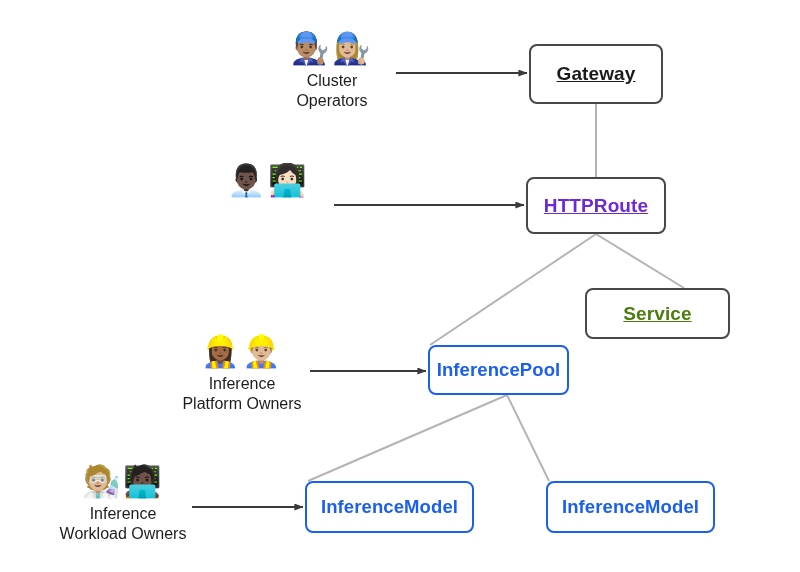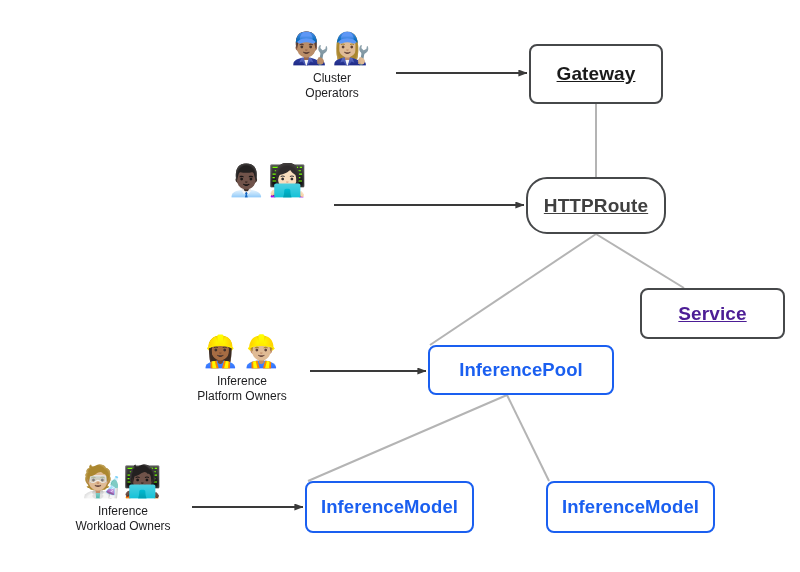"Cluster" .persona-label { font-size: 12px -> 16px }
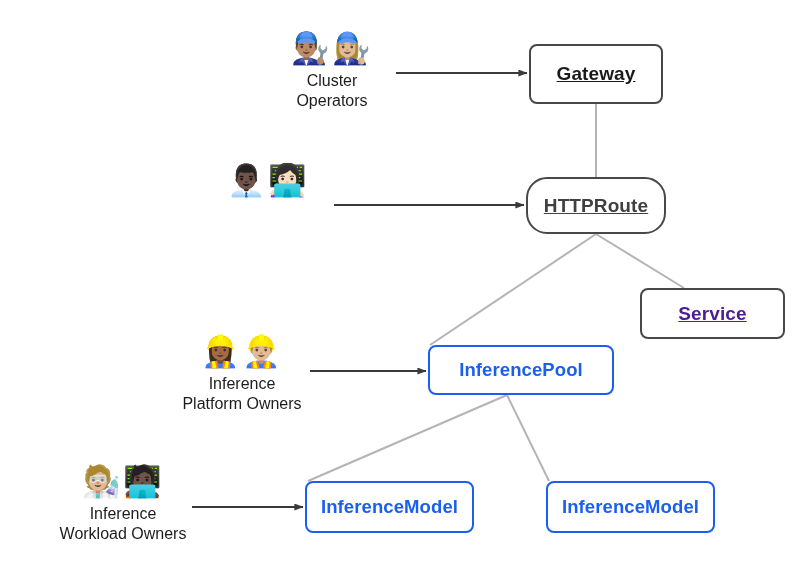"HTTPRoute" div.node { border-radius: 21px -> none; color: #404040 -> #6d28d9 }
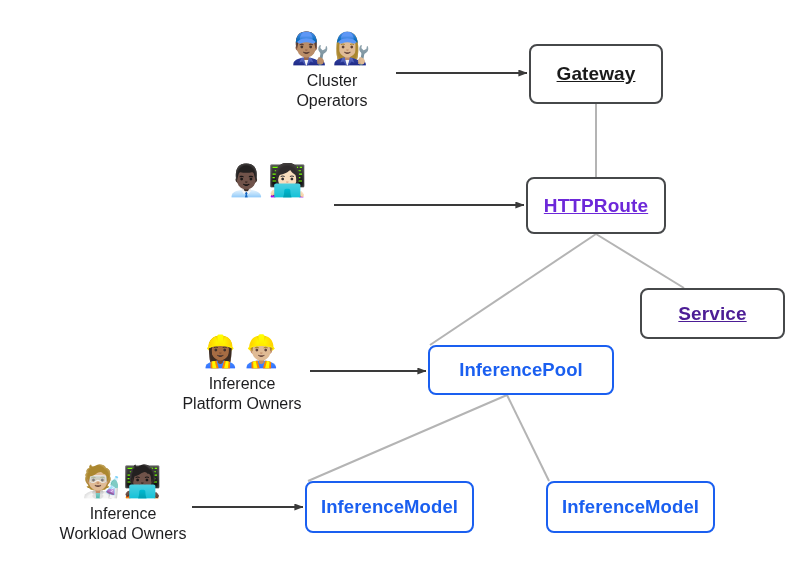"Service" div.node { color: #4c1d95 -> #4d7c0f; left: 640px -> 585px }
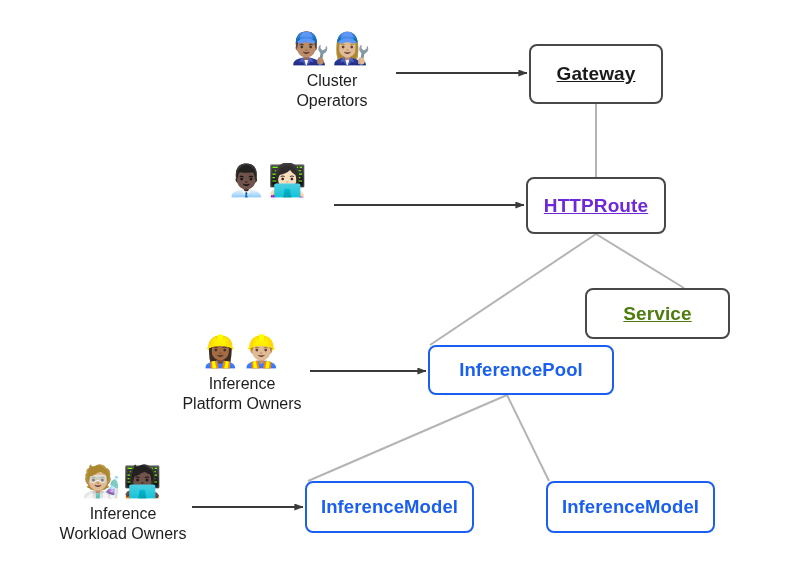"InferencePool" div.node { width: 186px -> 141px }
